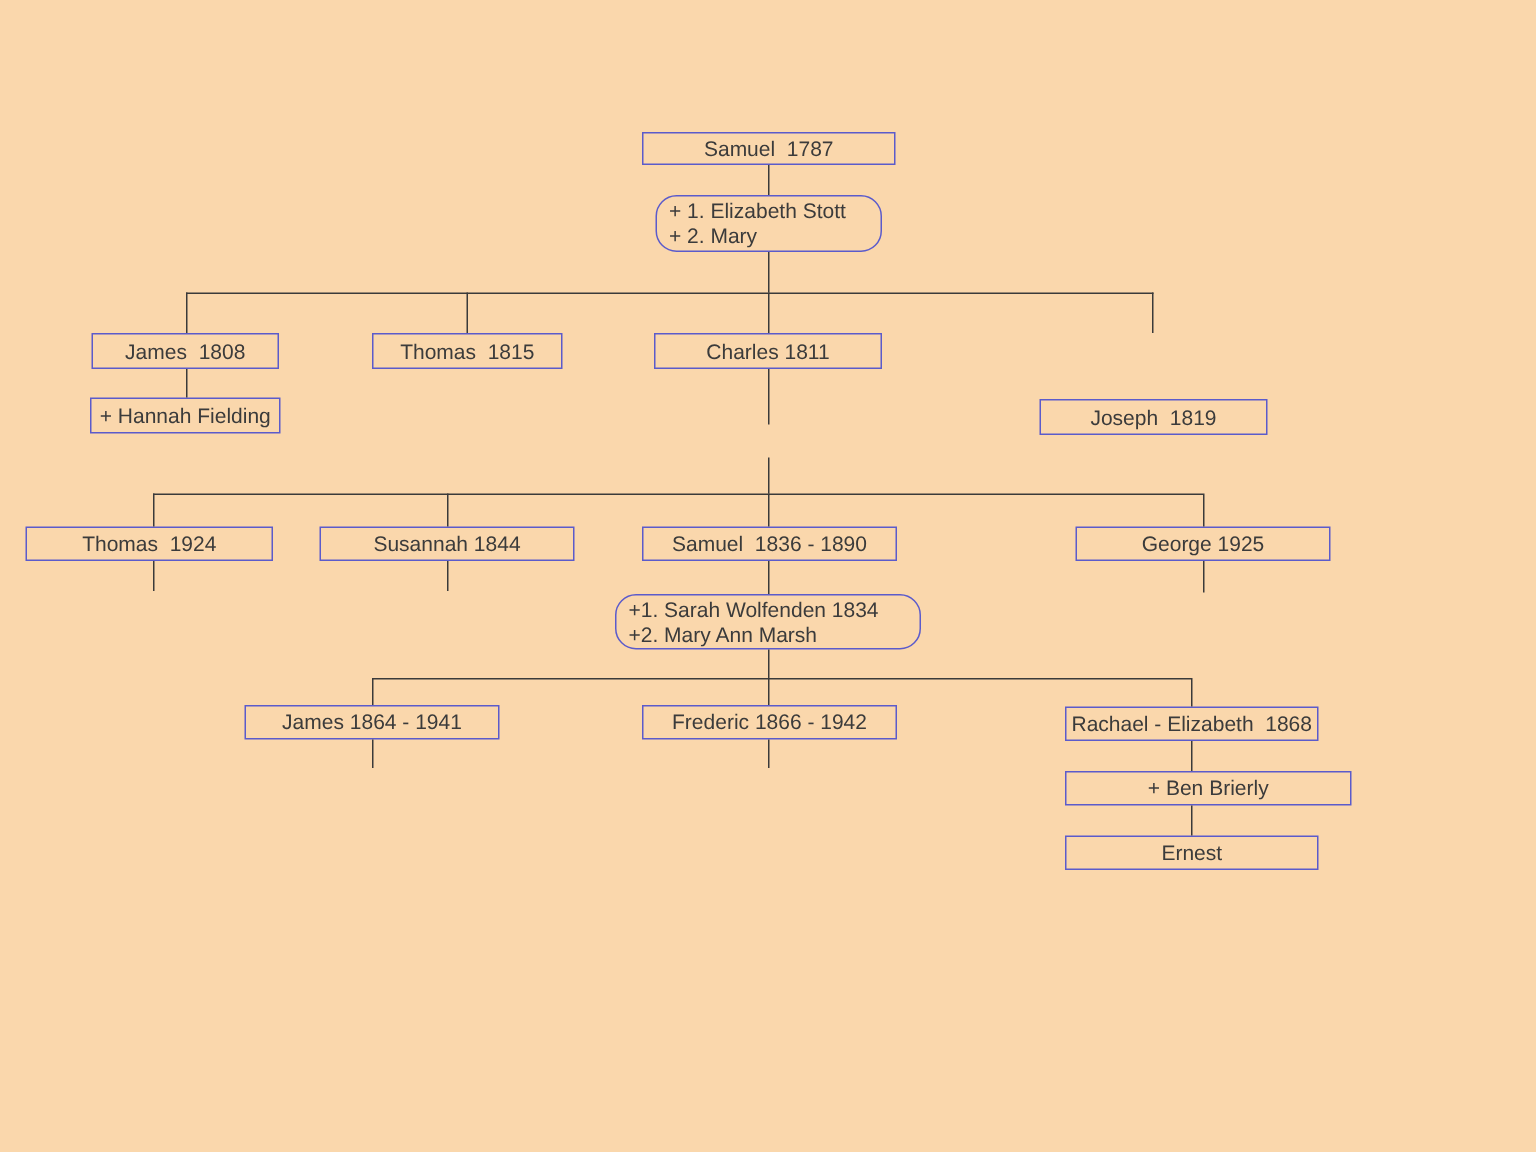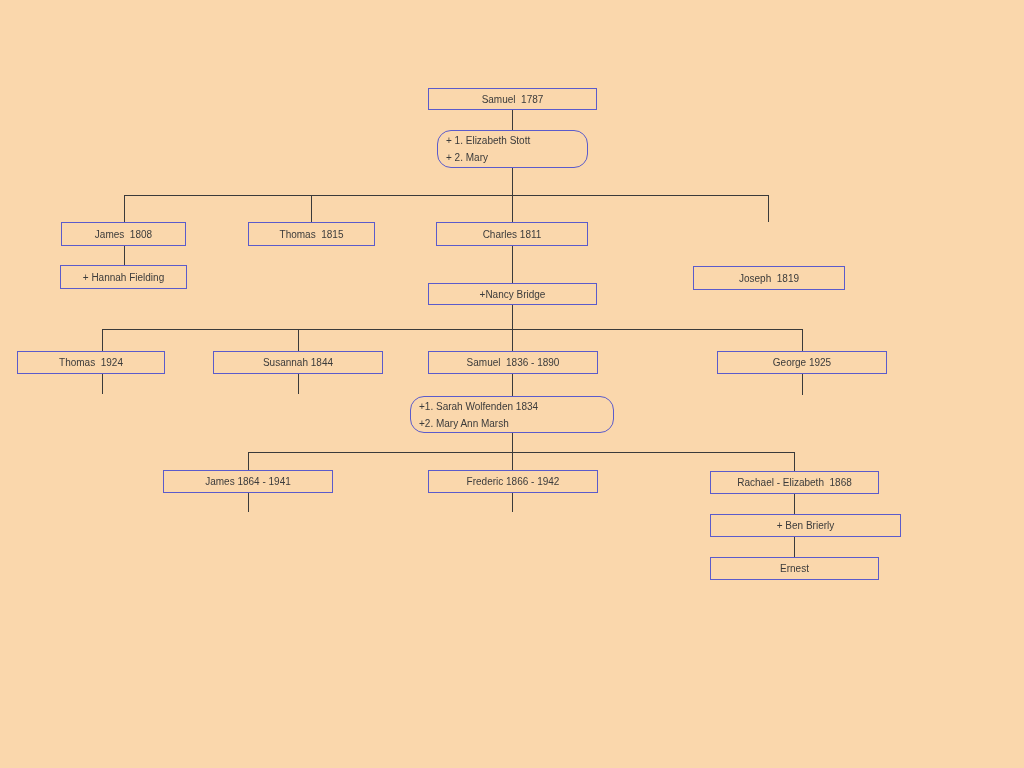"Samuel 1787" .node { font-size: 10px -> 14px }
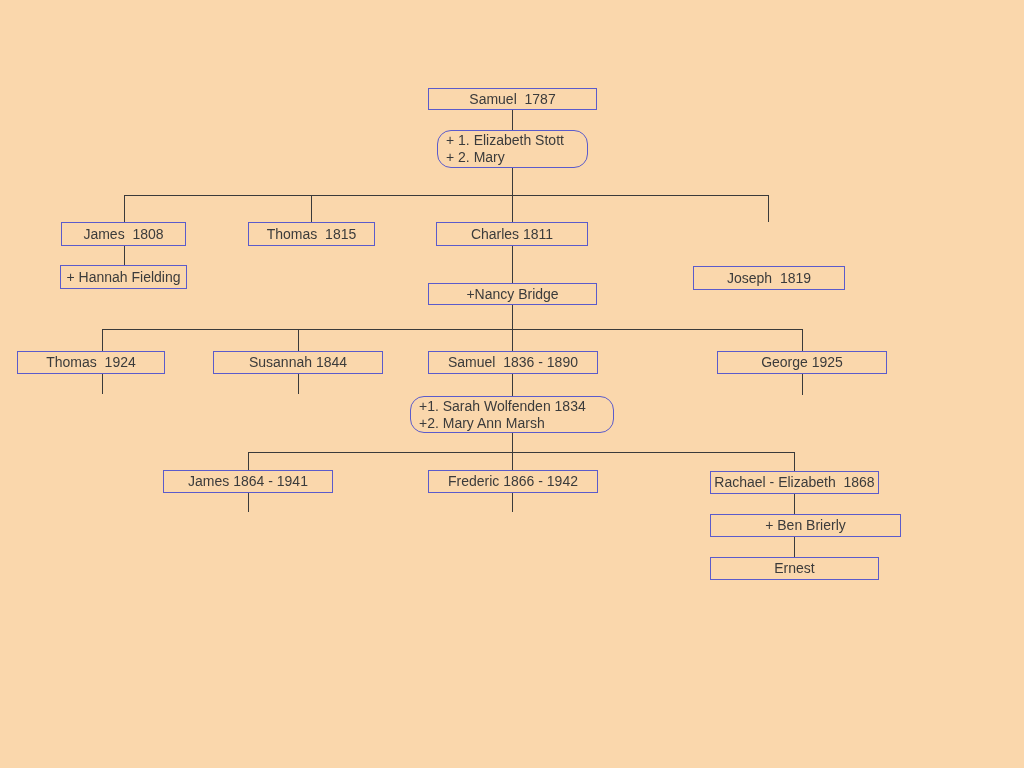"+Nancy Bridge" div.node { html: <div> <span>+Nancy Bridge</span> </div> -> none }
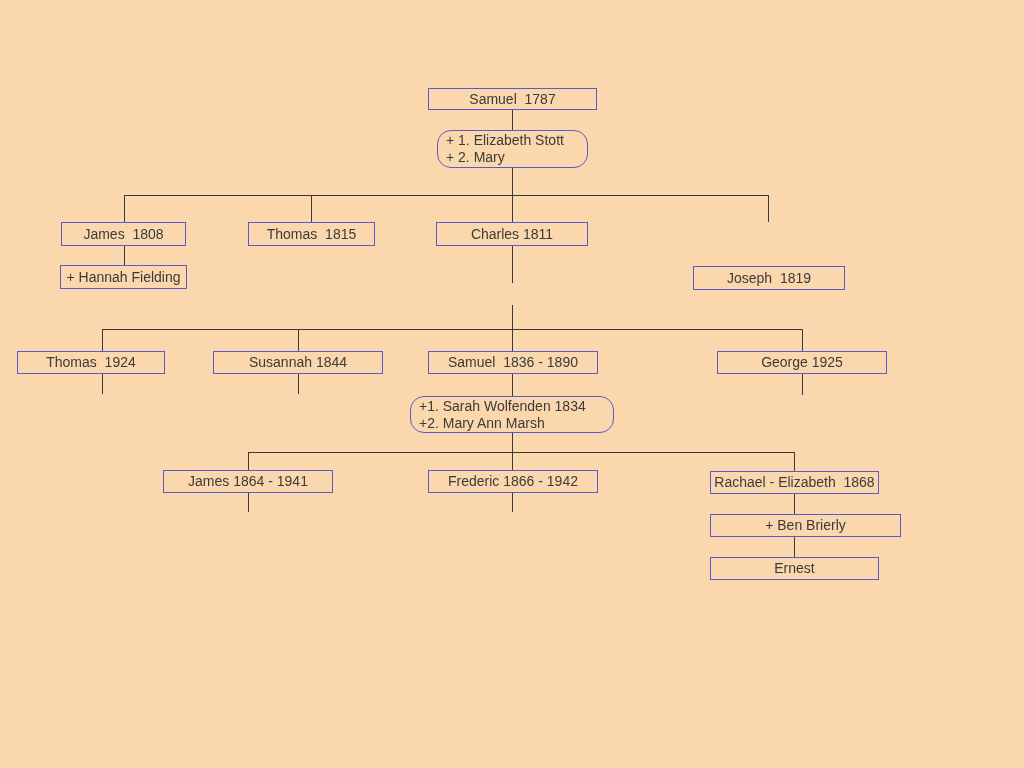"Thomas 1924" div.node { width: 148px -> 165px }
